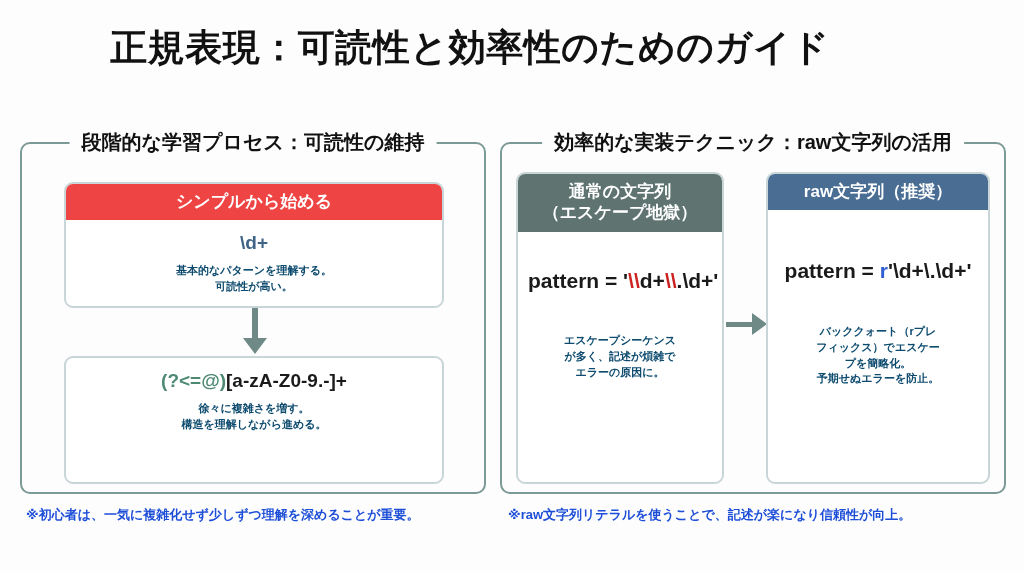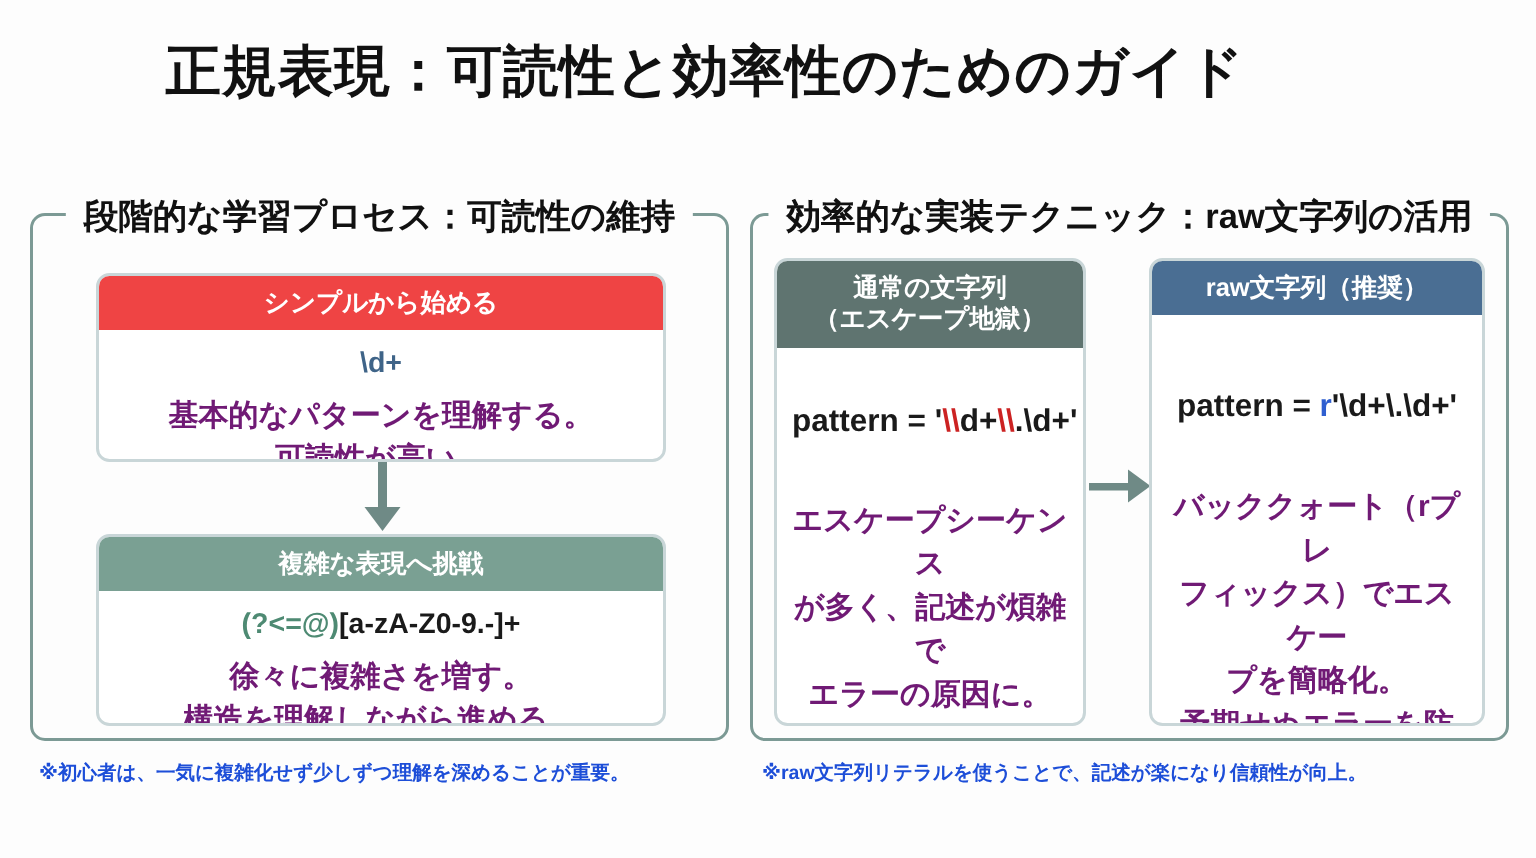"段階的な学習プロセス：可読性の維持" .panel-legend { font-size: 23px -> 20px }
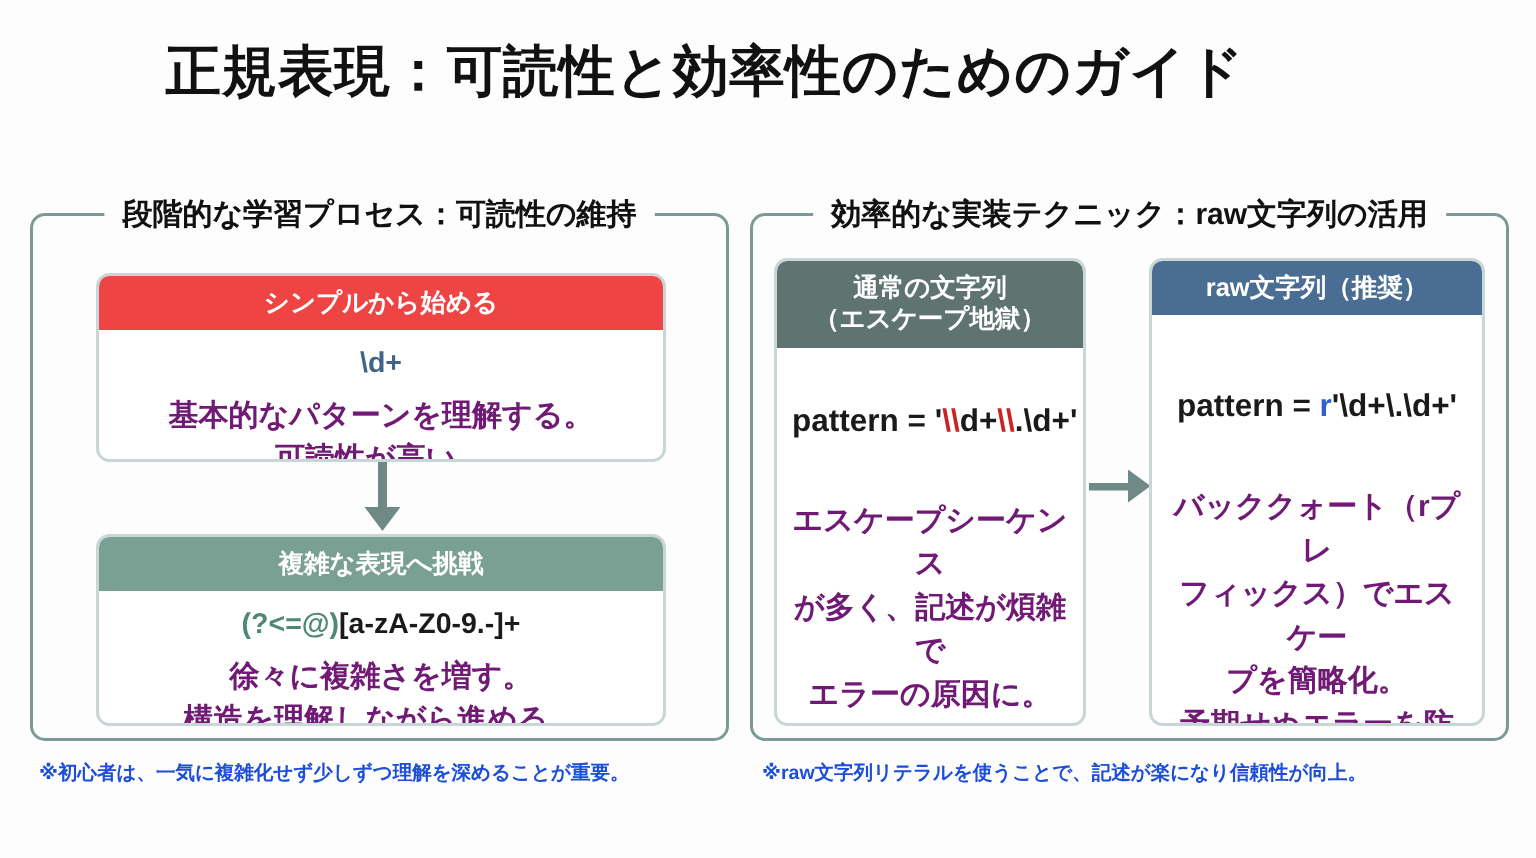"基本的なパターンを理解する。" .desc { color: #701a75 -> #0c4a6e; font-size: 20px -> 11px }
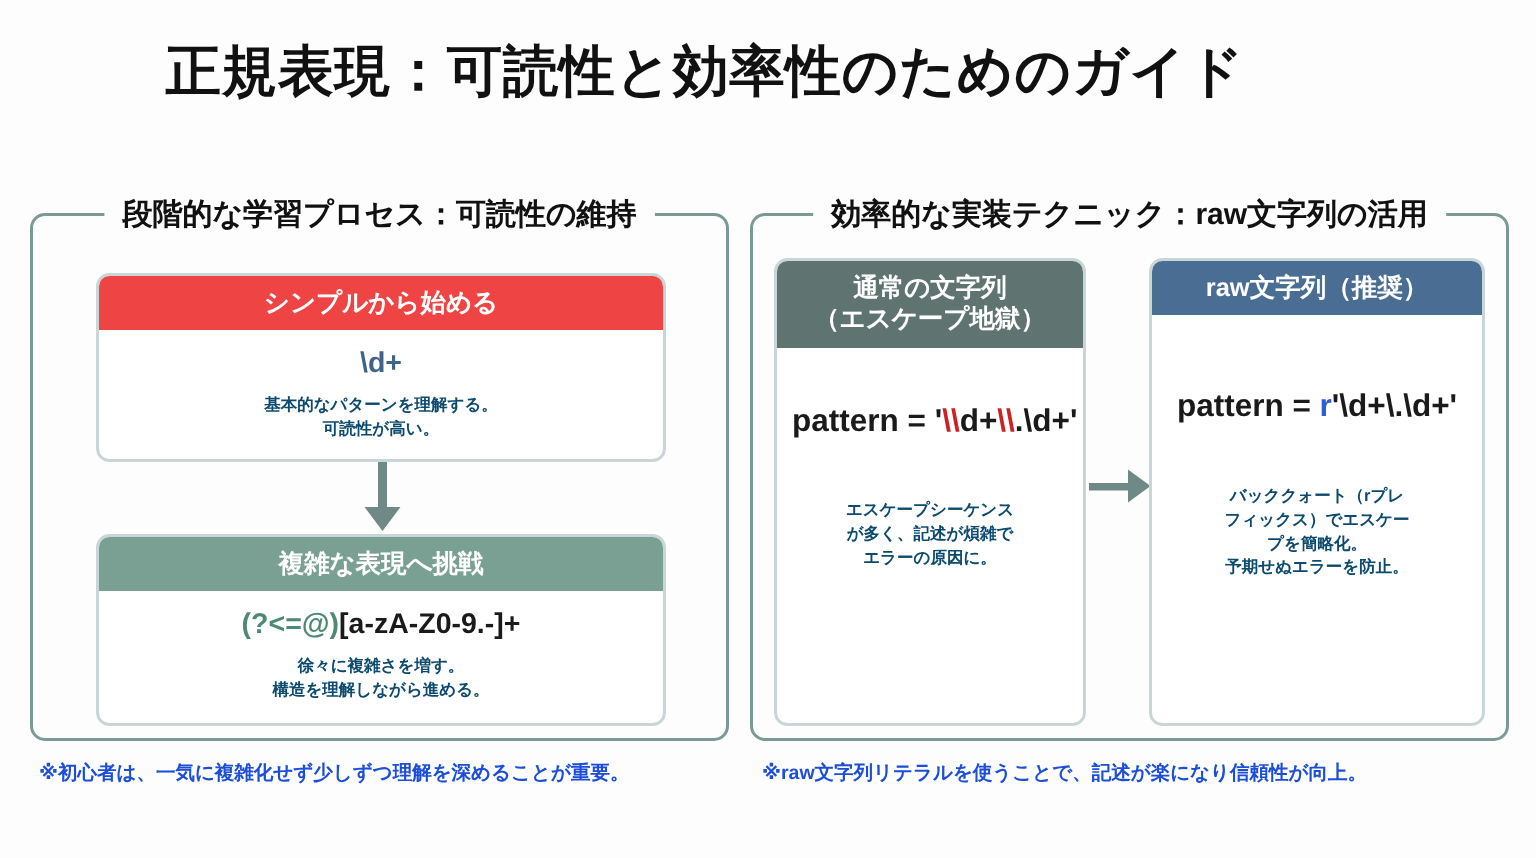"複雑な表現へ挑戦" div.card-head { html: <div>複雑な表現へ挑戦</div> -> none }
